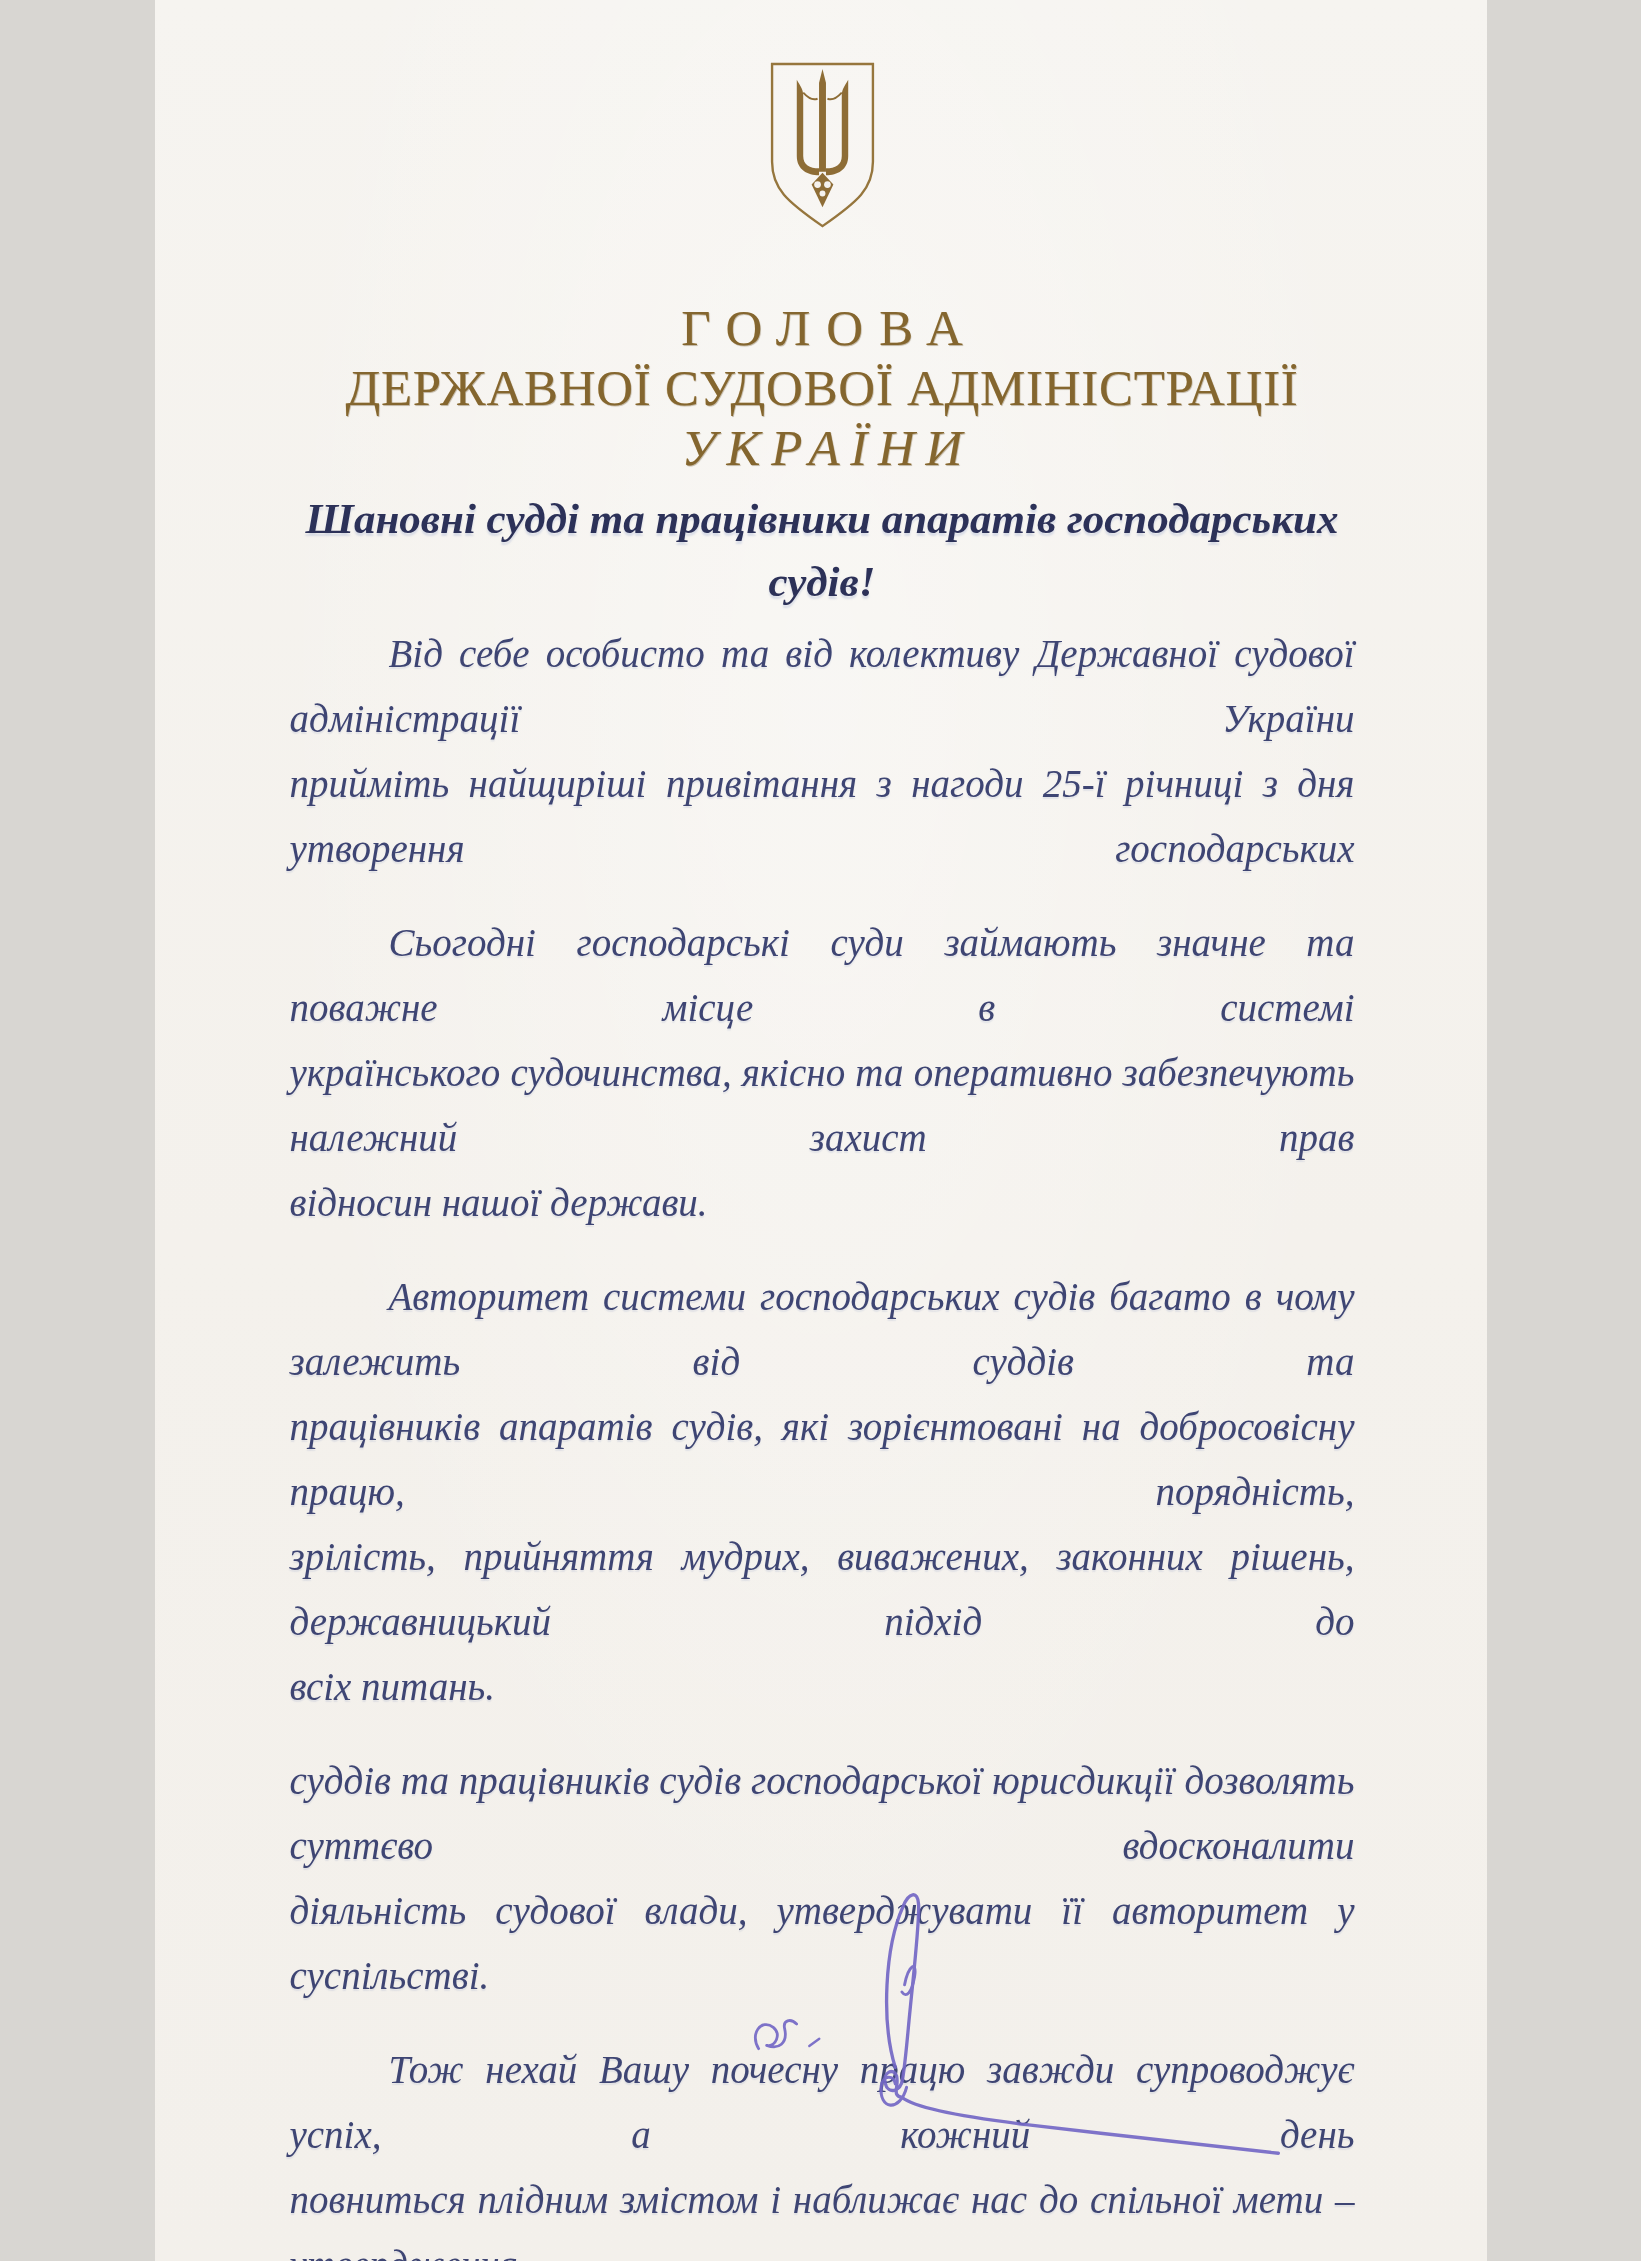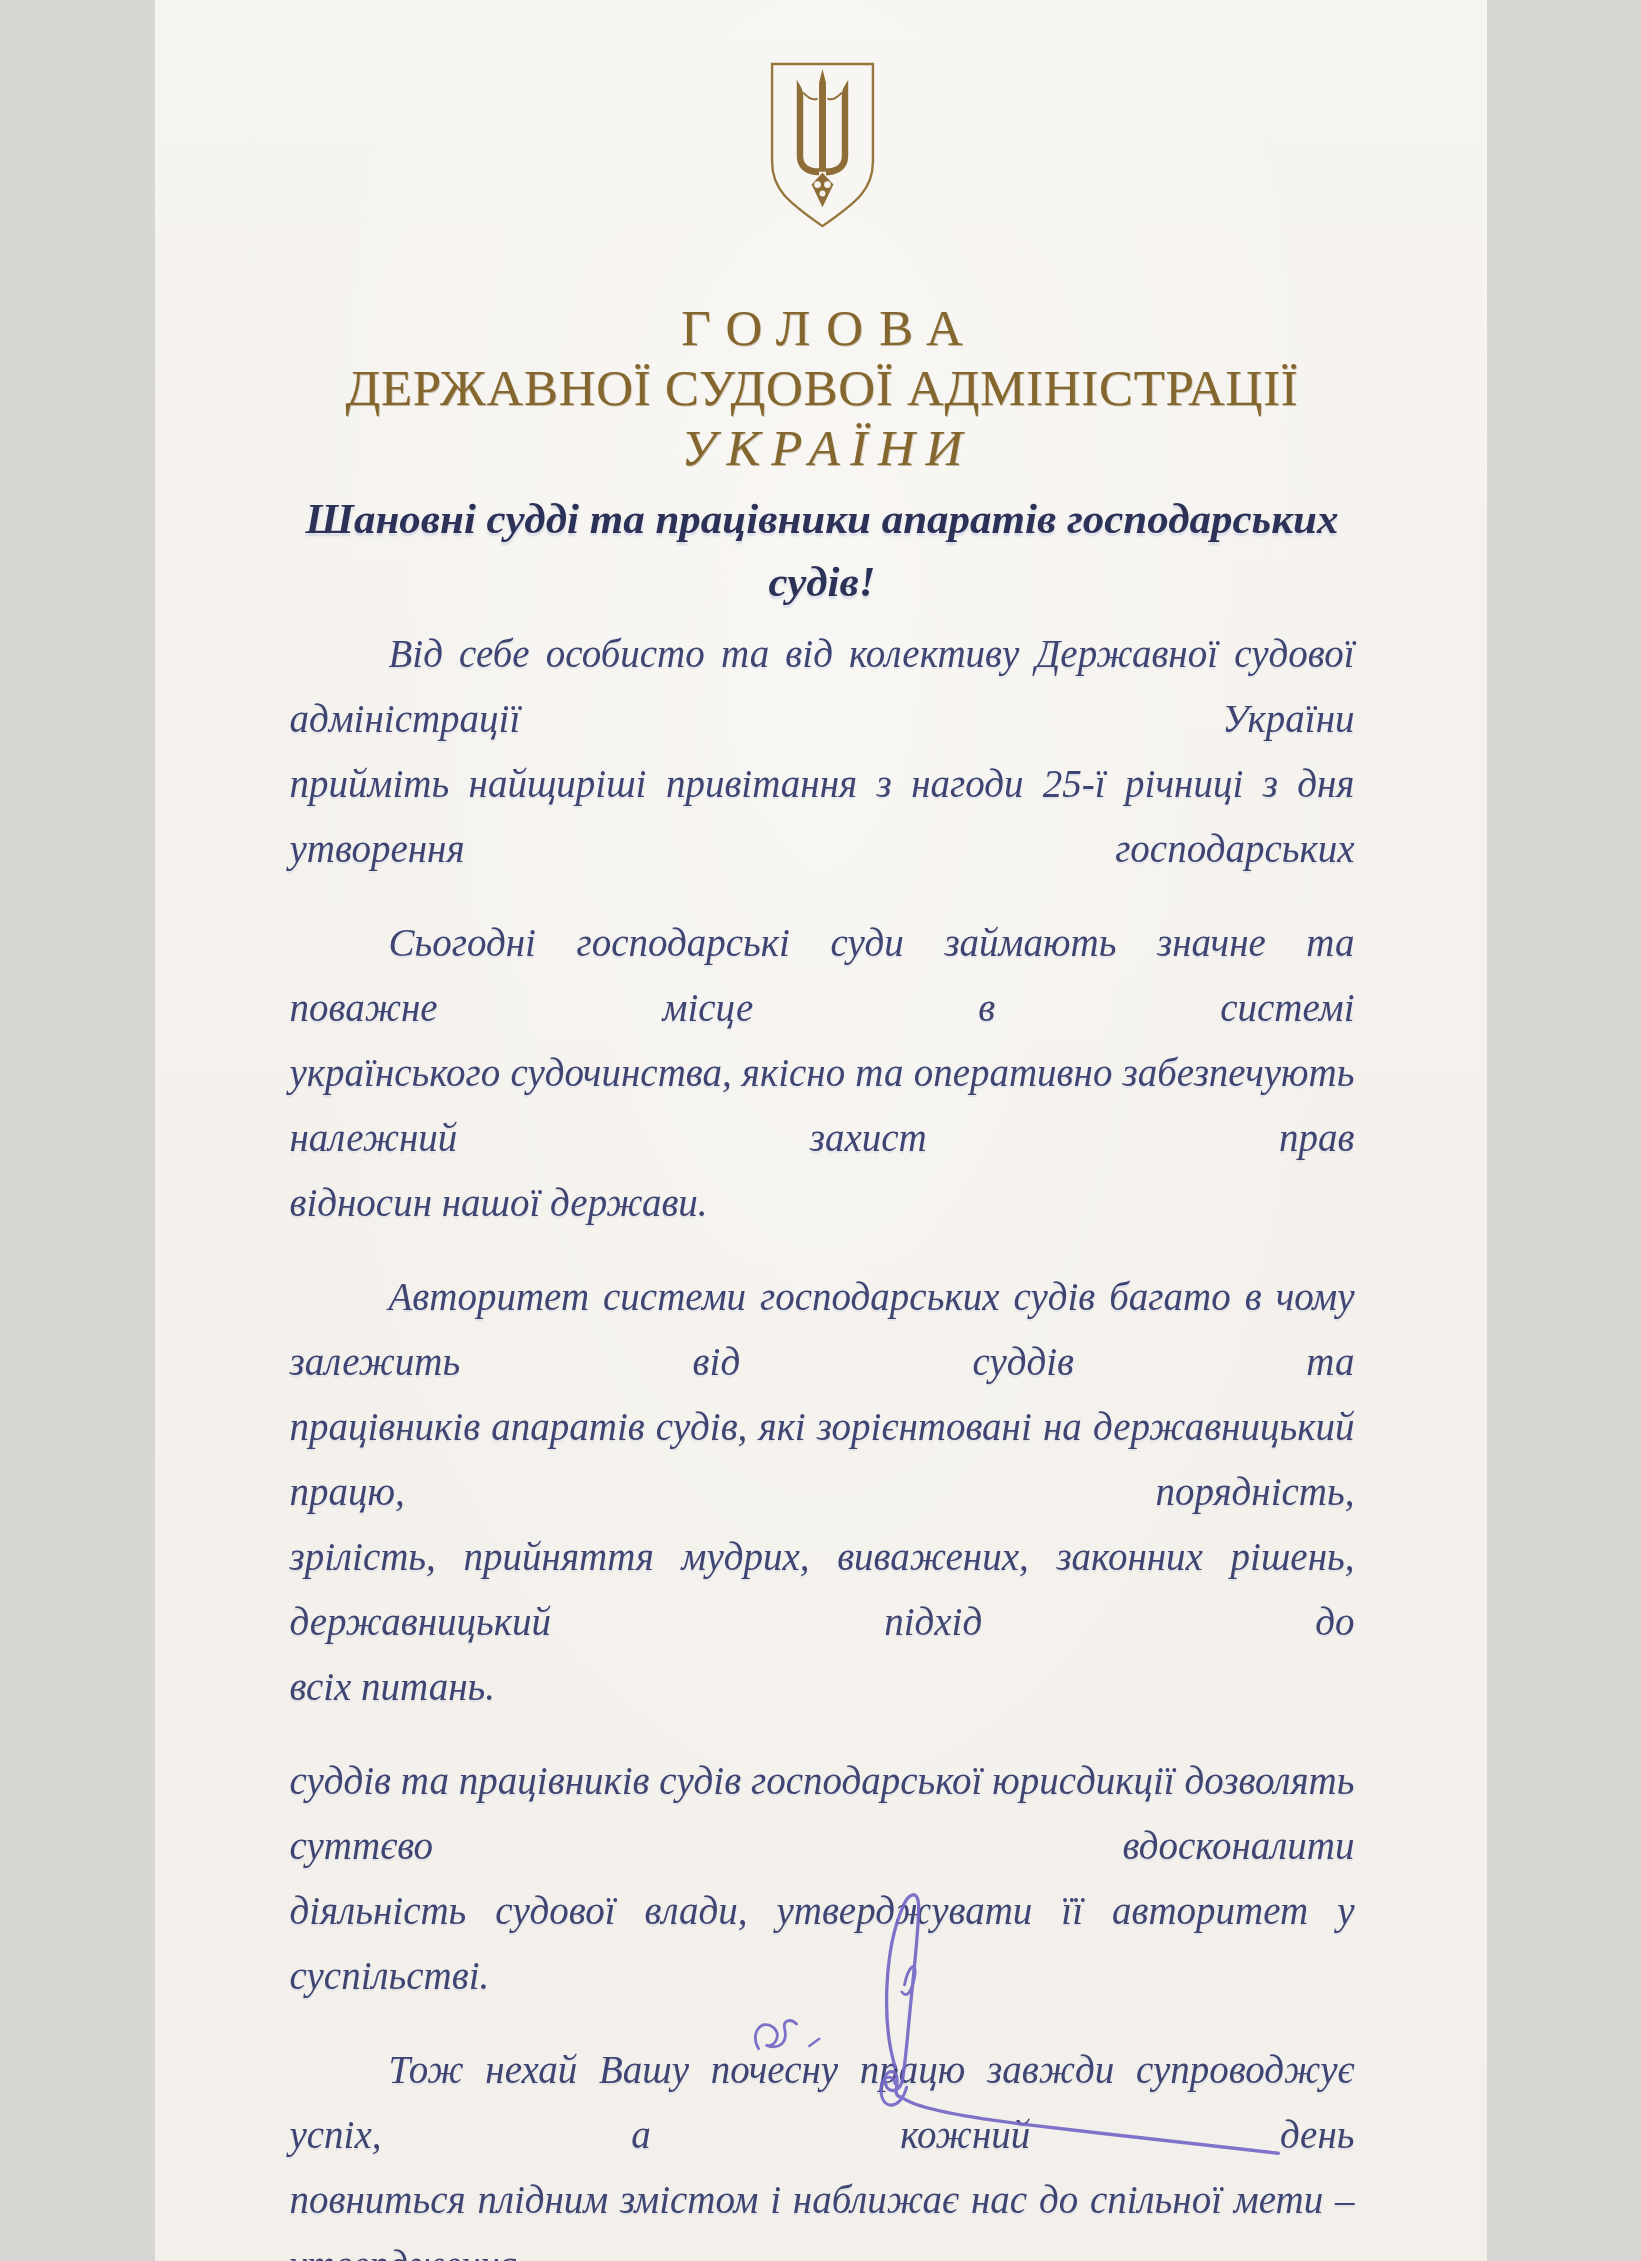"працівників апаратів судів, які" div.pline { text: державницький -> добросовісну }
